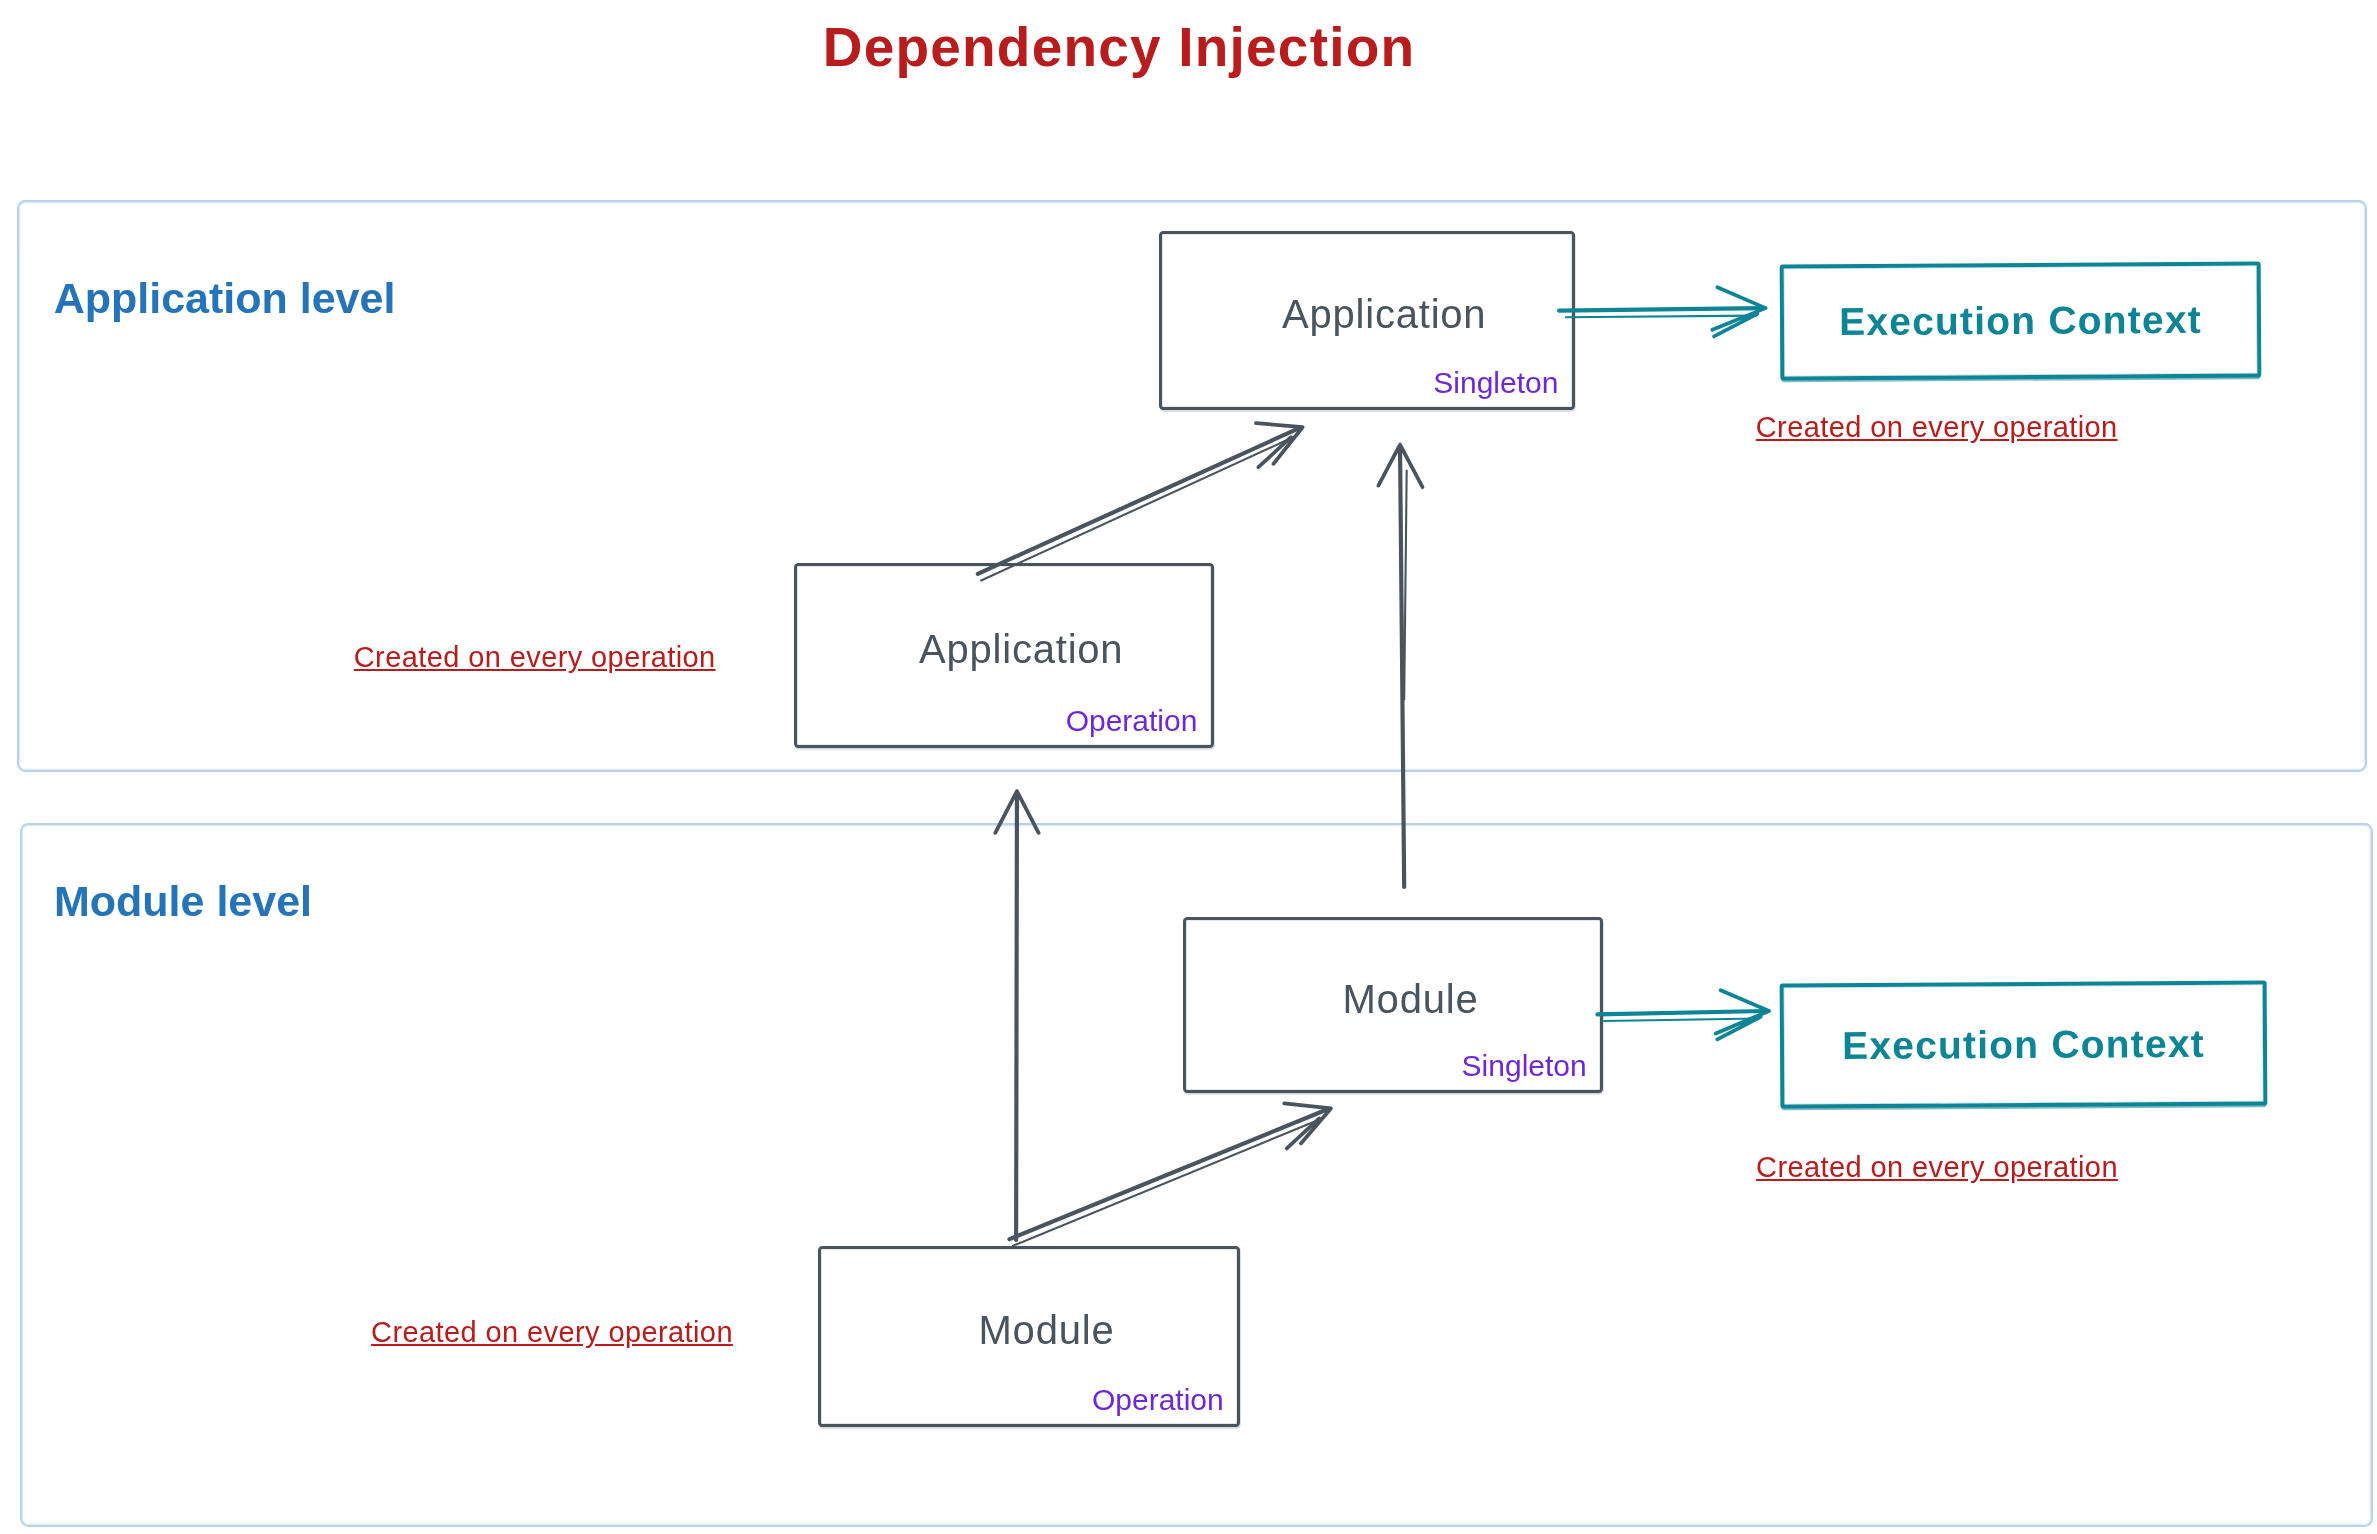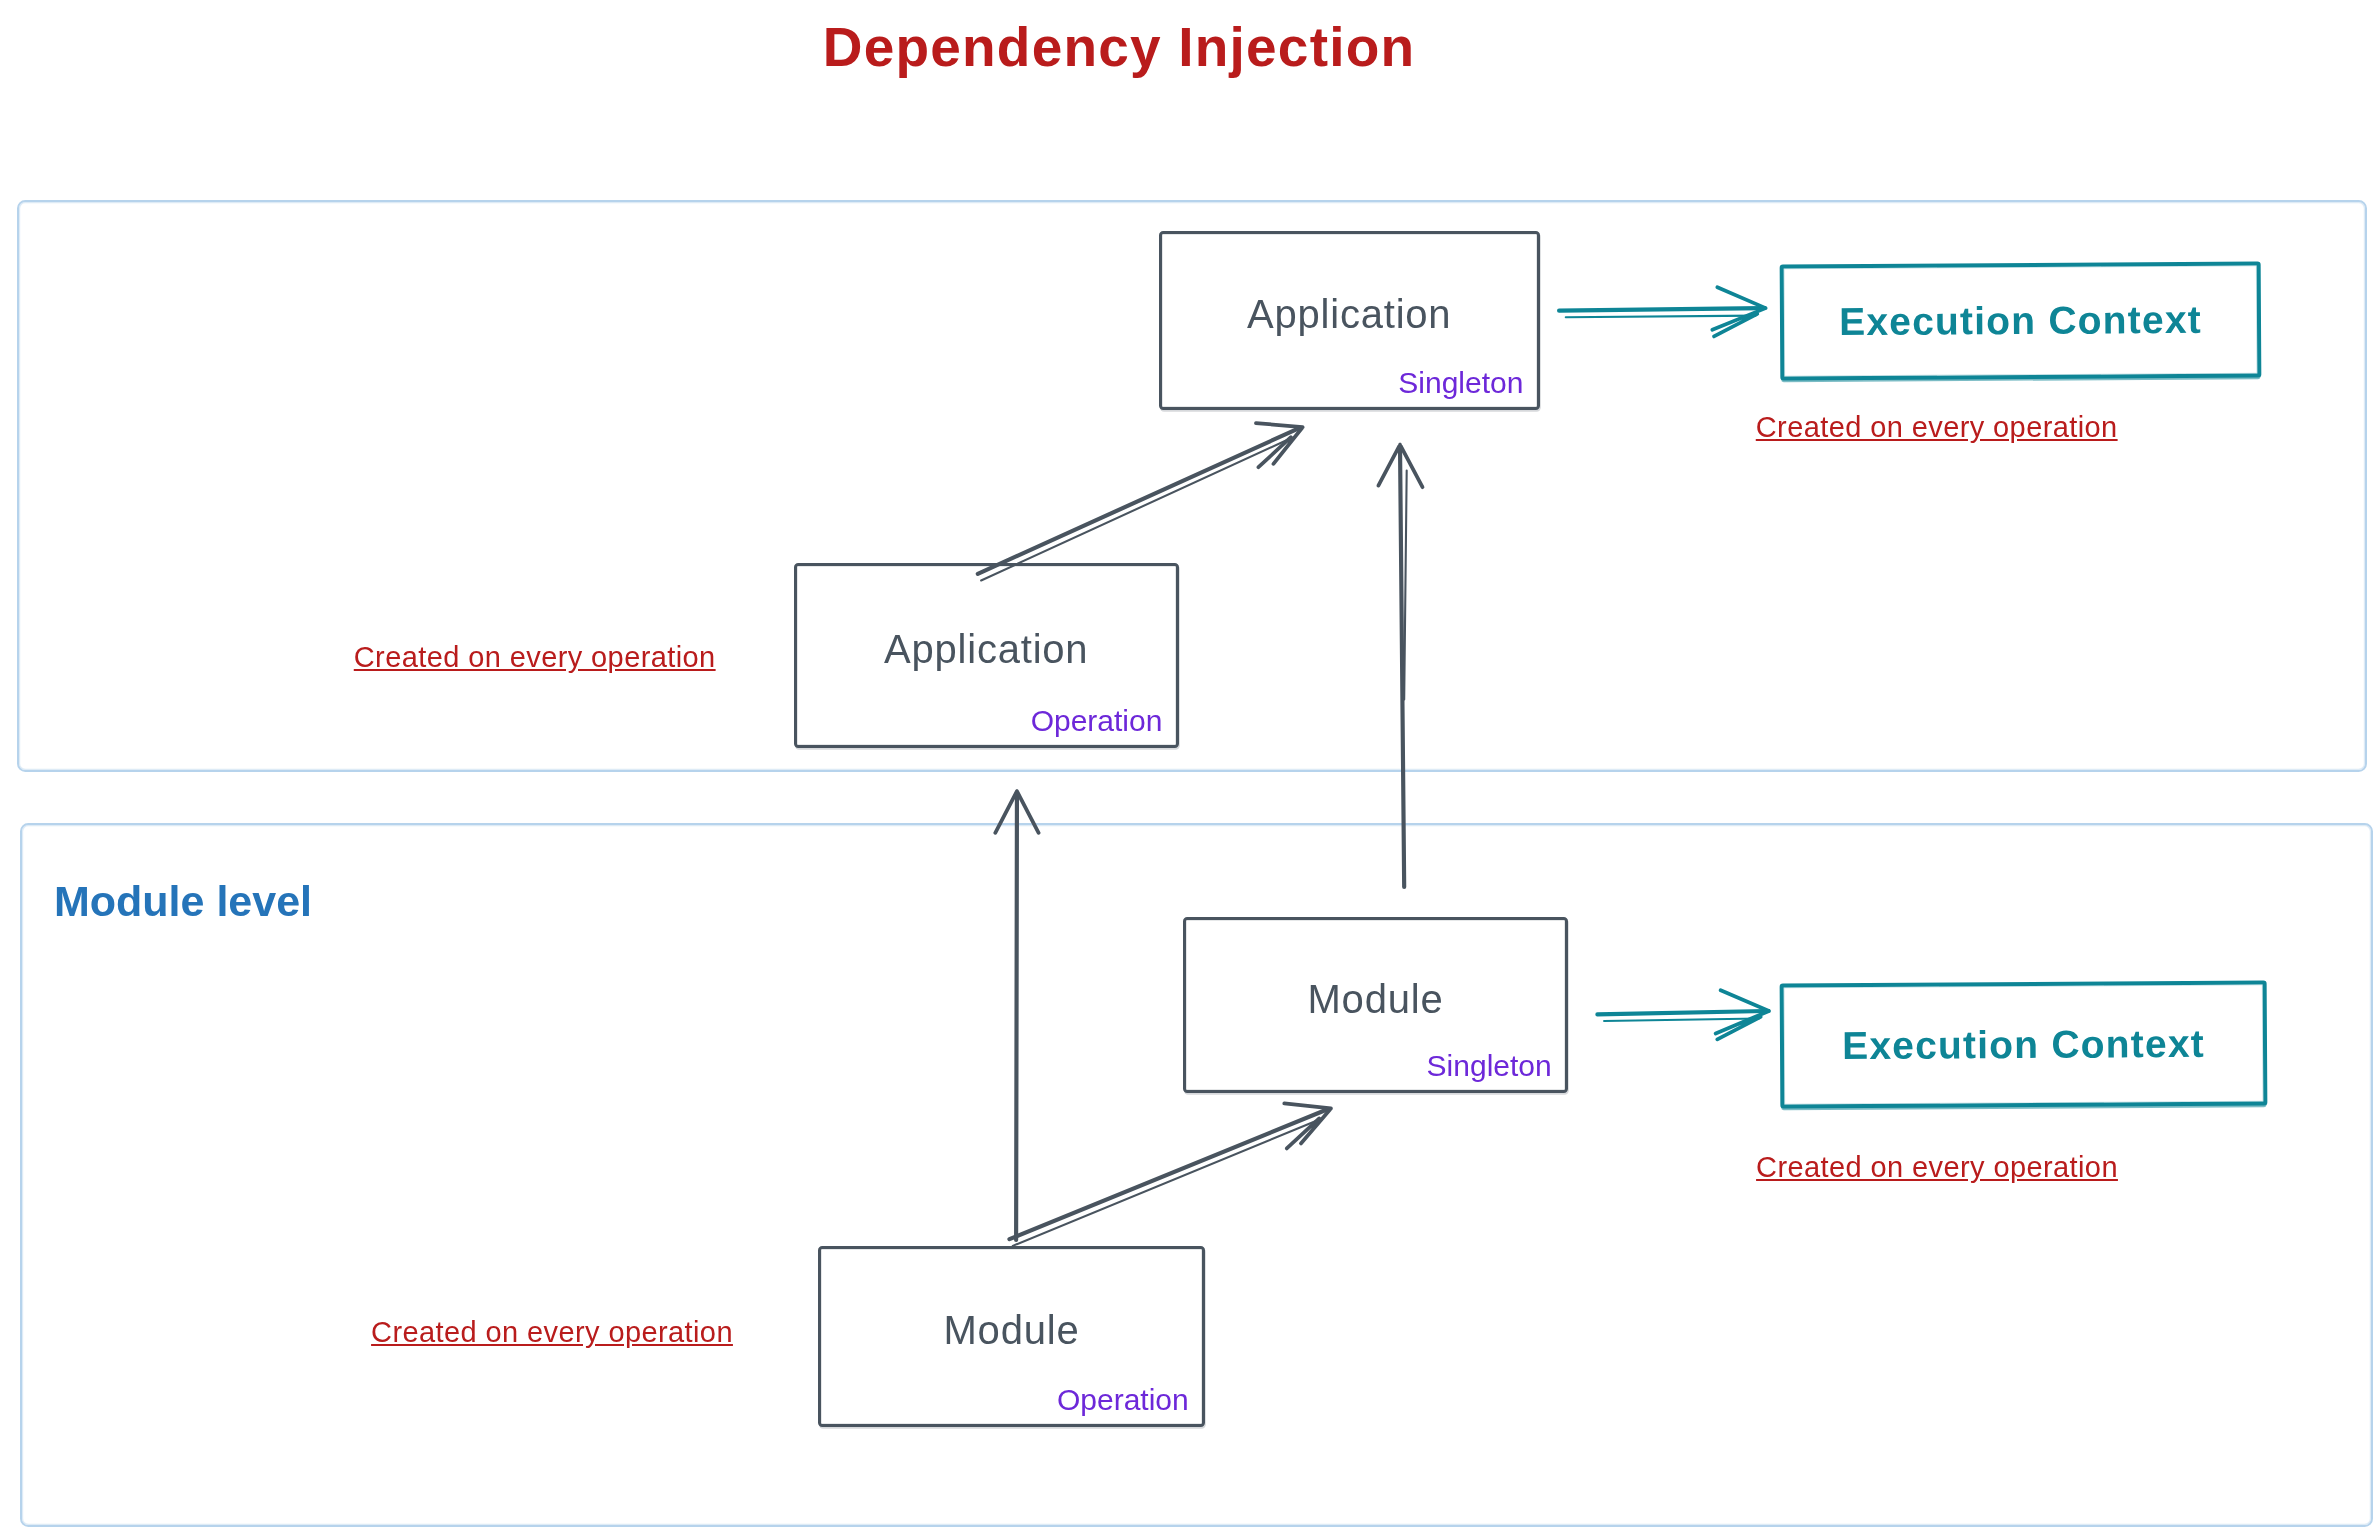"Application level" div.section-label { html: none -> <div>Application level</div> }
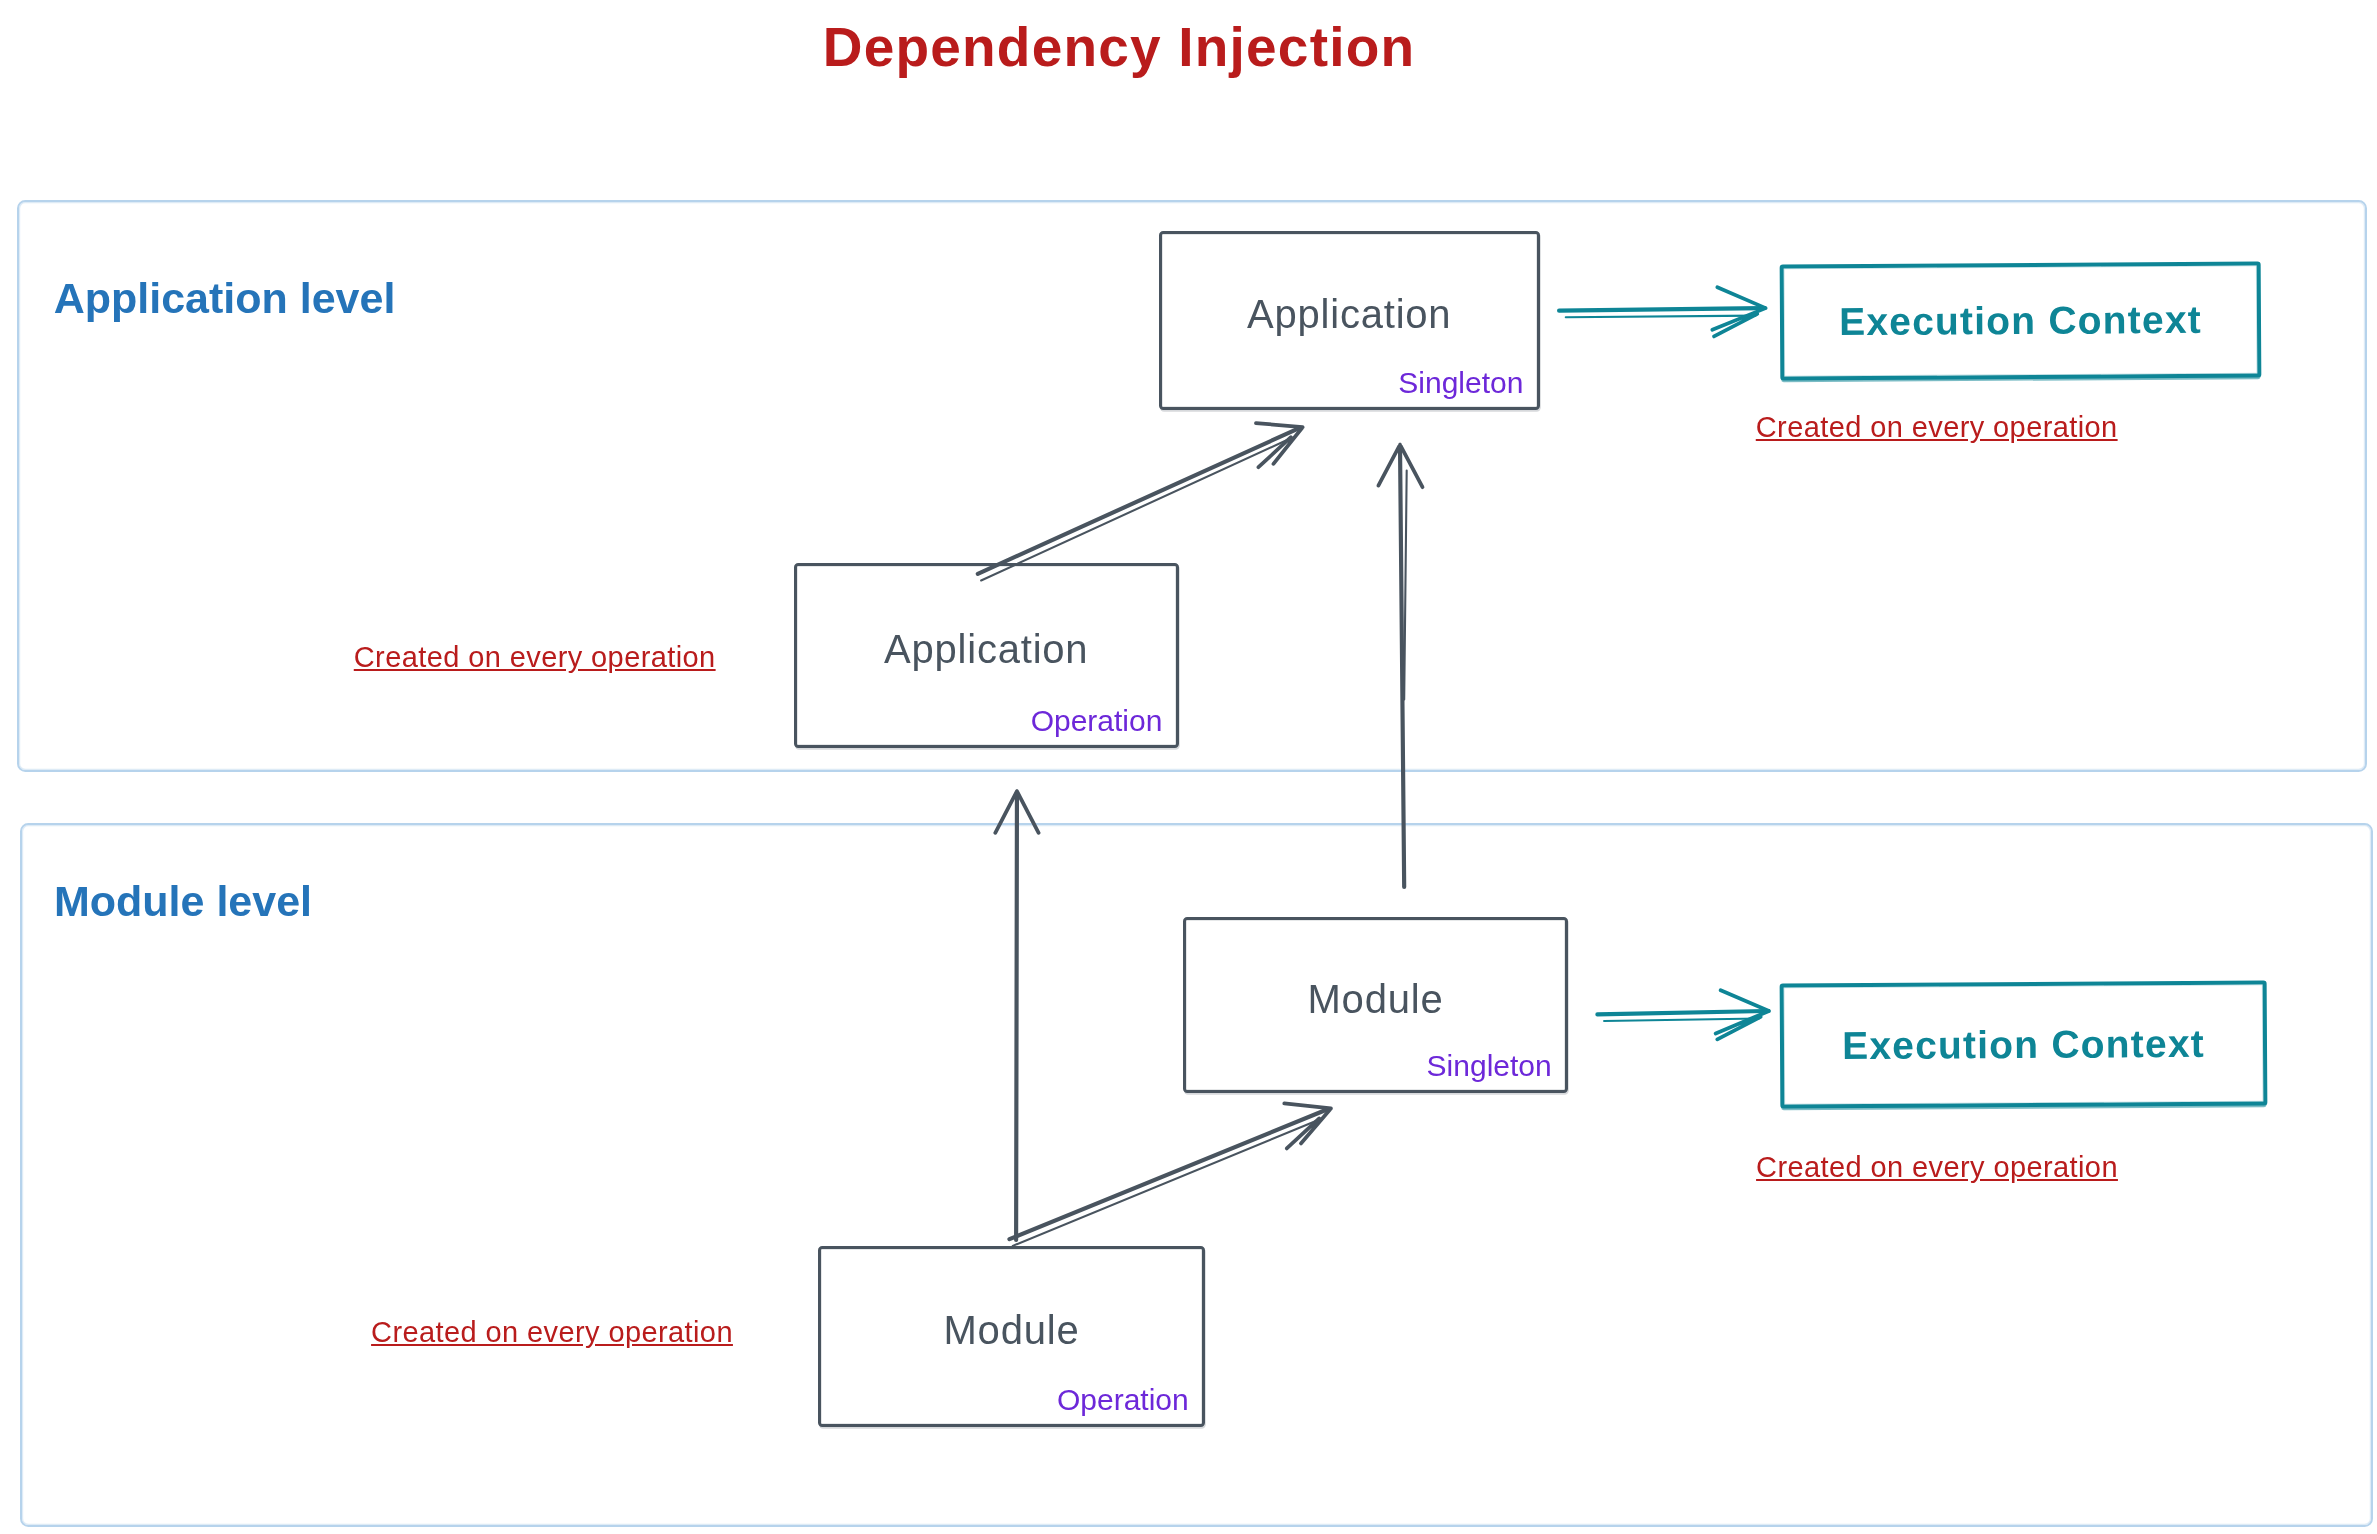"Application" .node-box { padding-left: none -> 35px }
